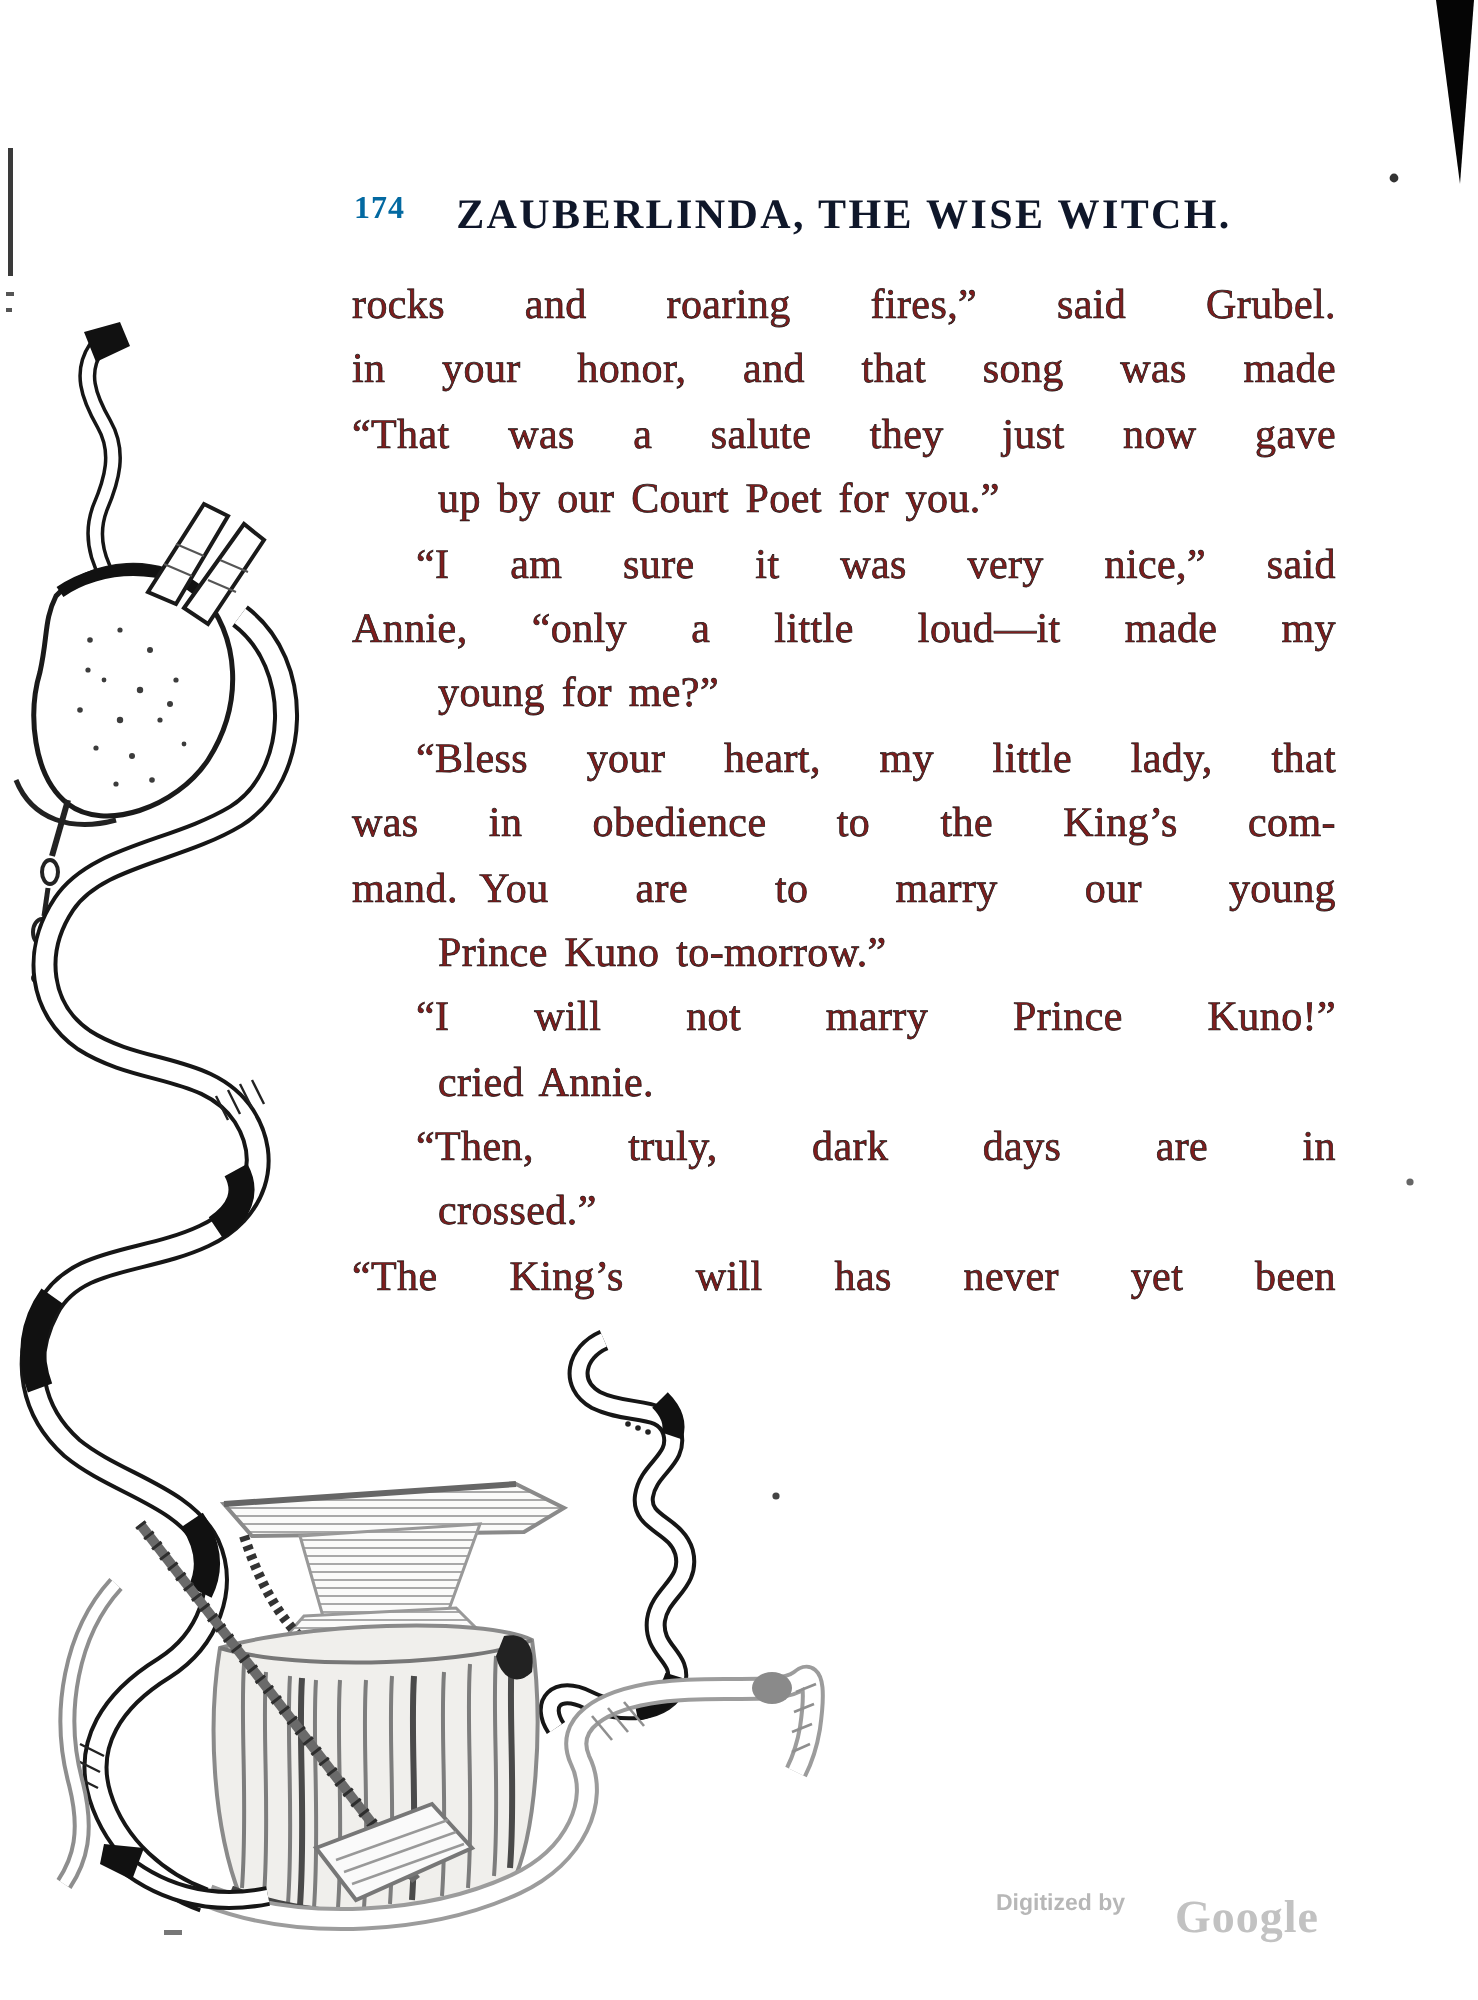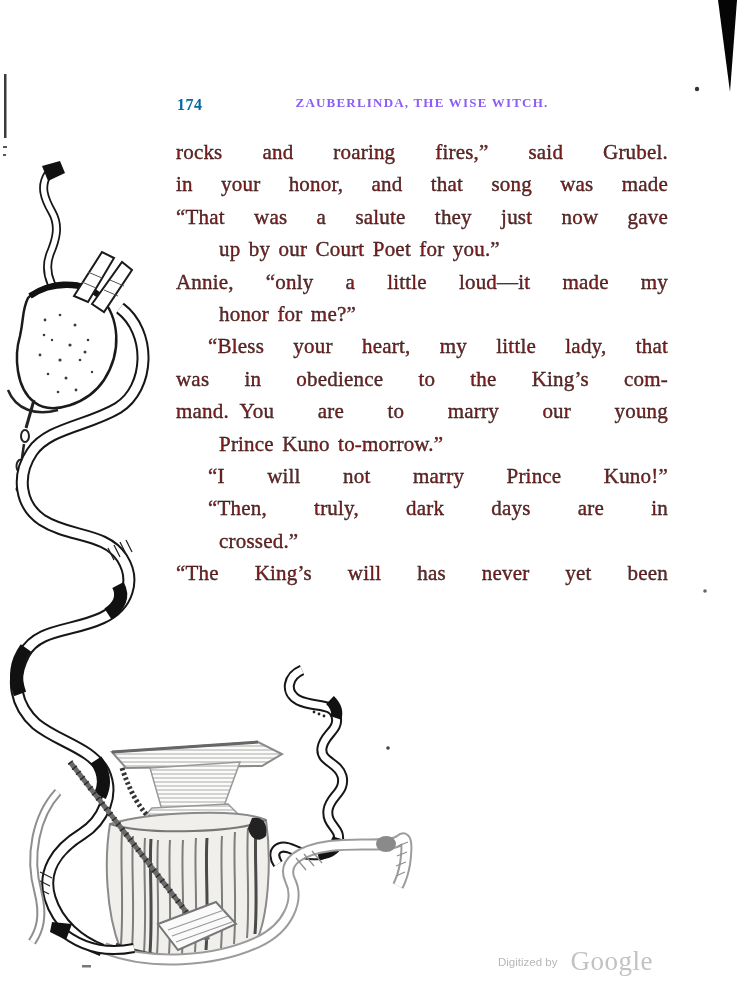"ZAUBERLINDA, THE WISE WITCH." .running-head { color: #8b5cf6 -> #0f172a; font-size: 13px -> 21px }
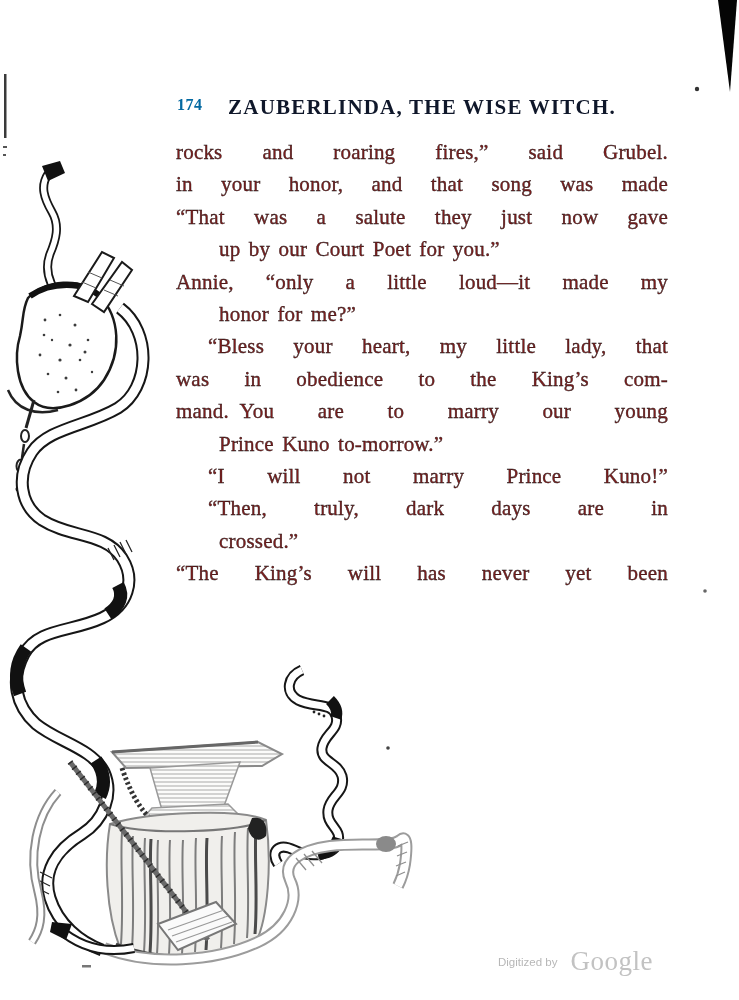"“I am sure it was" div.line { html: none -> <div>“I am sure it was very nice,” said</div> }
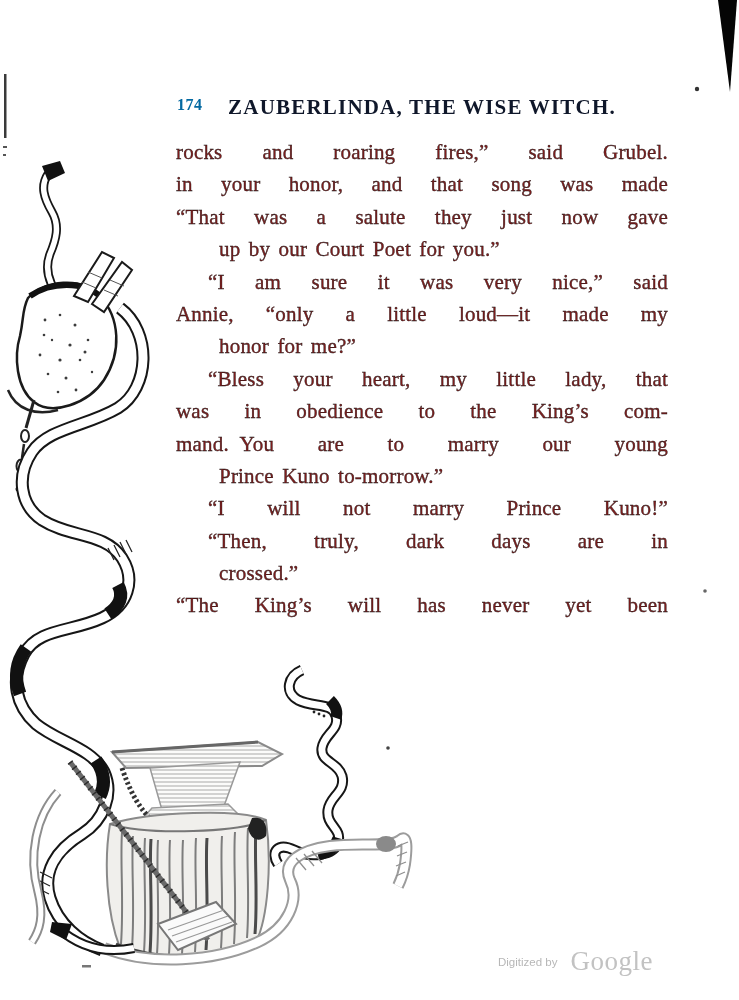"honor for me?”" div.line { text: honor -> young }
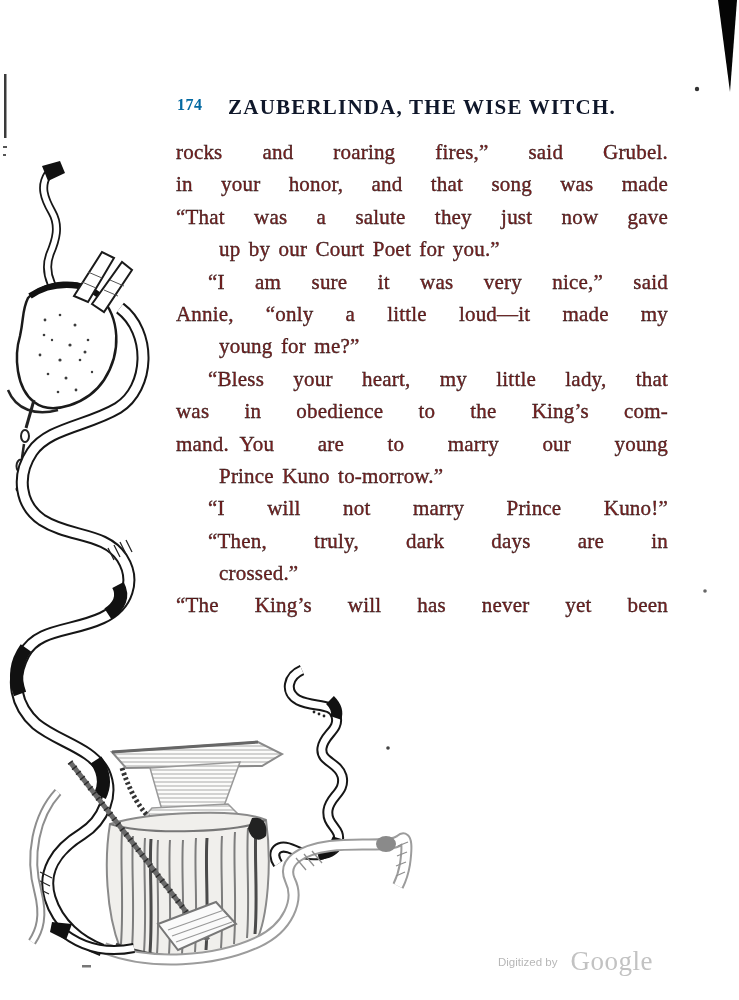"cried Annie." div.line { html: none -> <div>cried Annie.</div> }
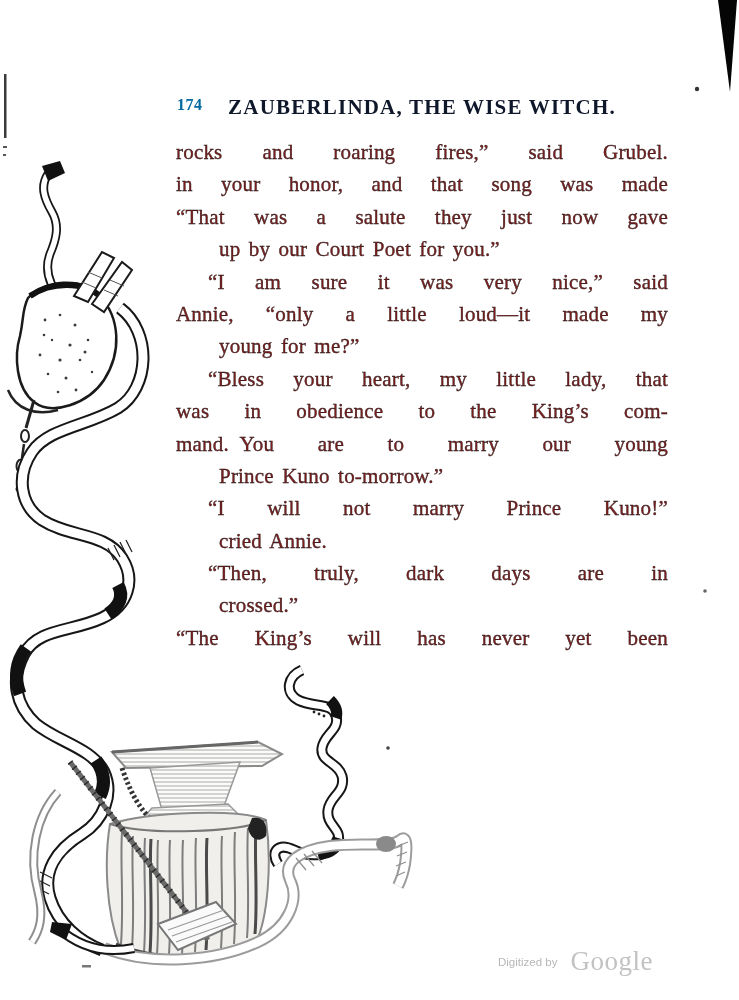"Digitized by" .watermark { align-items: center -> flex-start; font-weight: none -> bold; gap: 13px -> 25px }
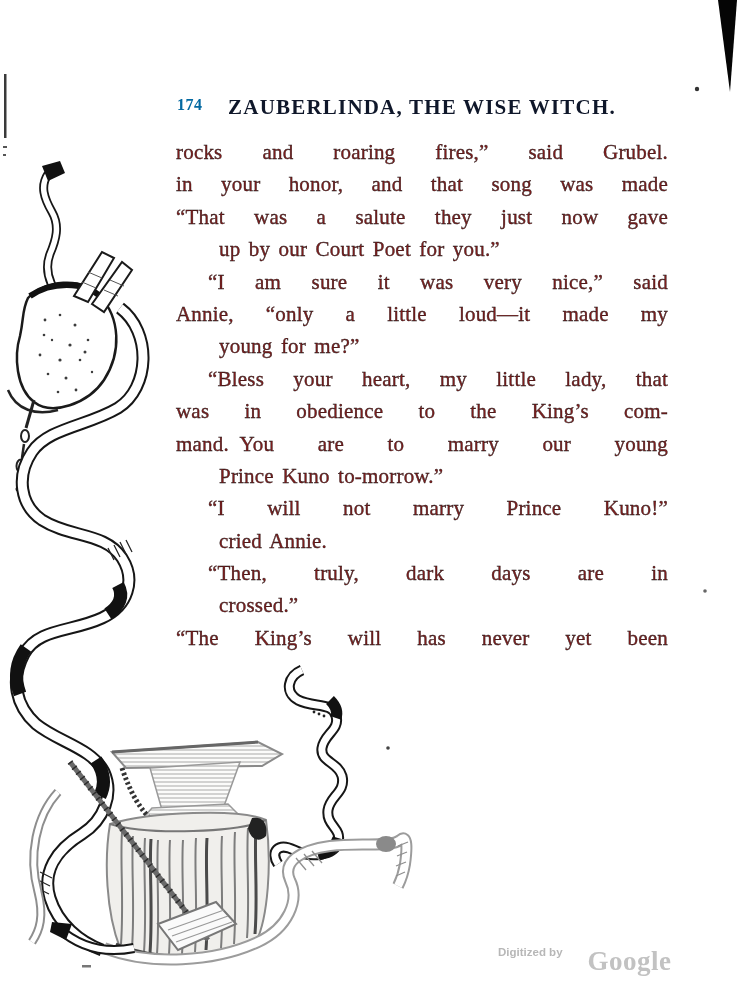"Google" .wm-logo { font-size: 27px -> 23px }
